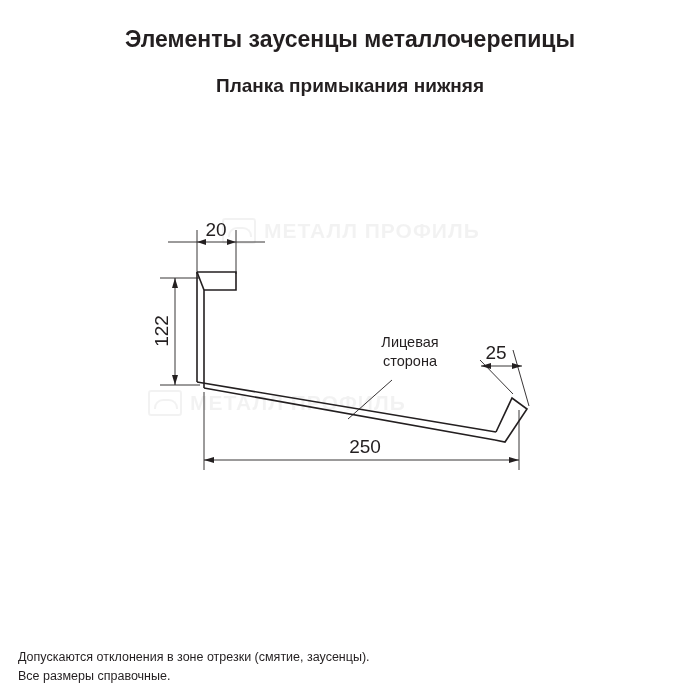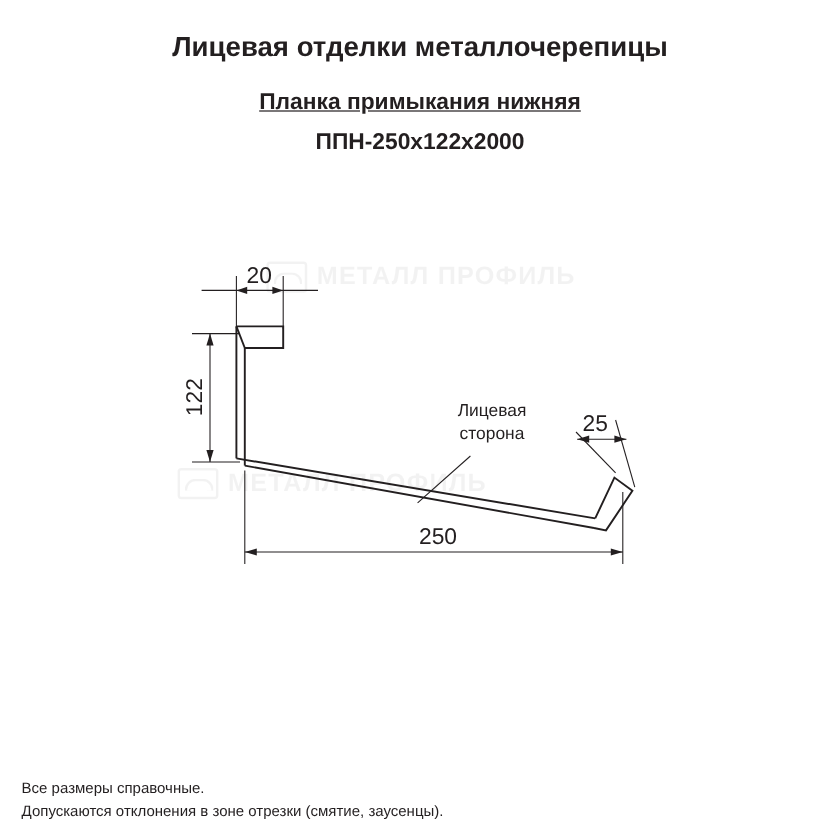"Лицевая отделки металлочерепицы" div.main-title { text: Лицевая отделки -> Элементы заусенцы }
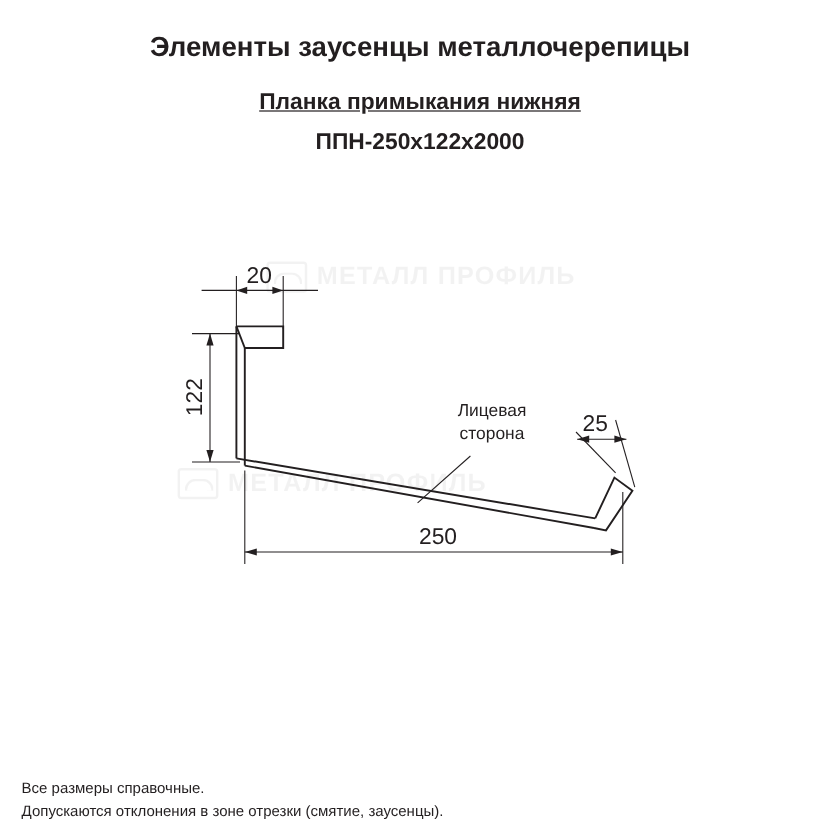"Планка примыкания нижняя" .sub-title { text-decoration: underline -> none }
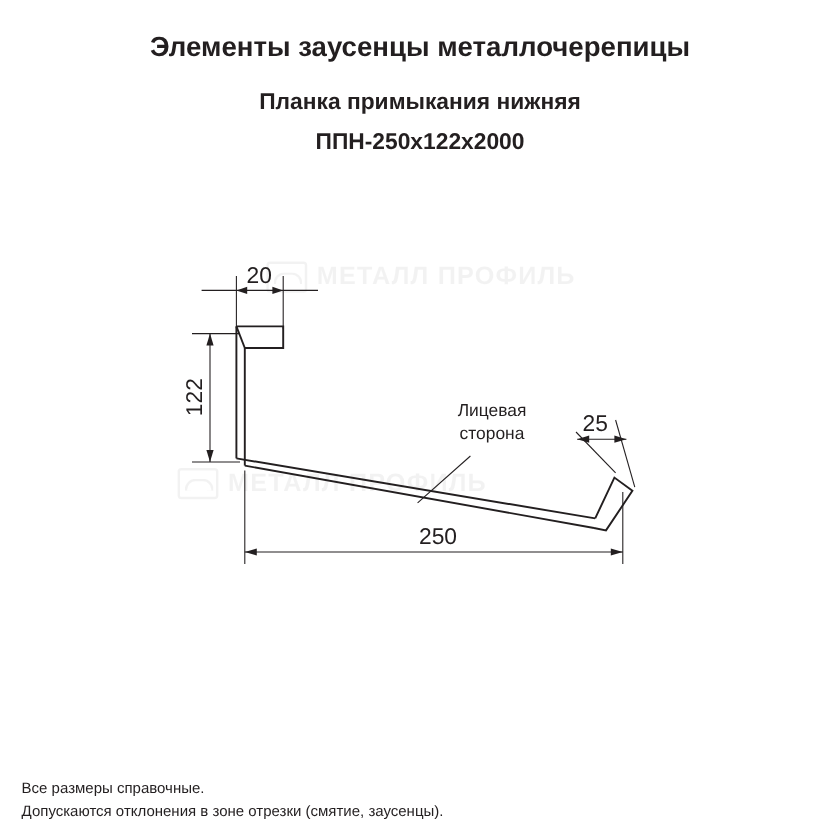"ППН-250х122х2000" div.code-title { html: <div>ППН-250х122х2000</div> -> none }
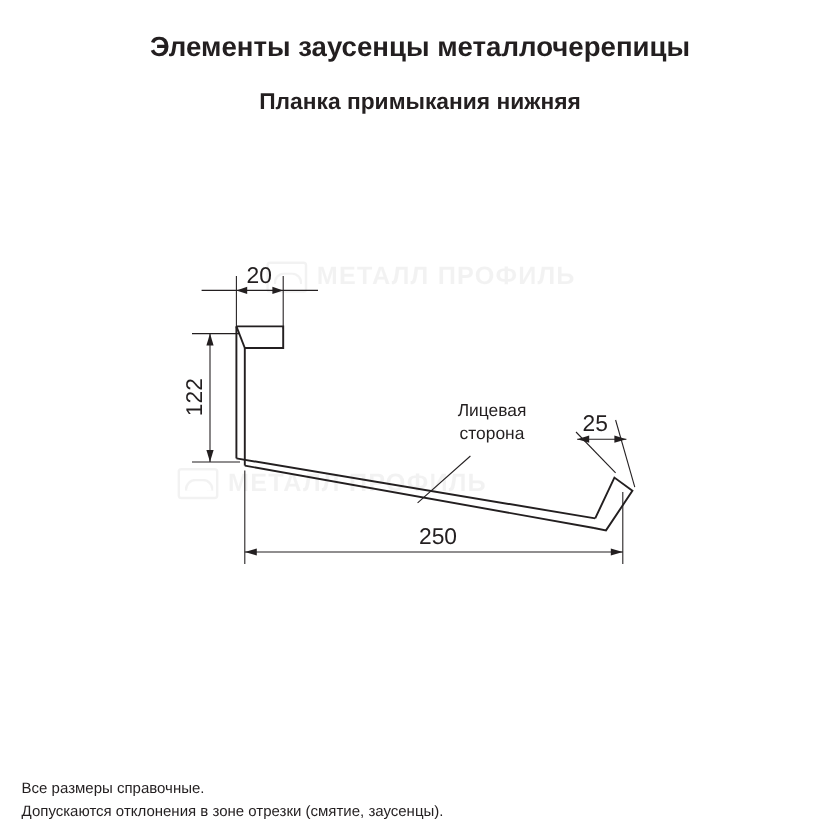"Все размеры справочные." div { order: before "Допускаются отклонения в зоне отрезки" -> after "Допускаются отклонения в зоне отрезки" }
